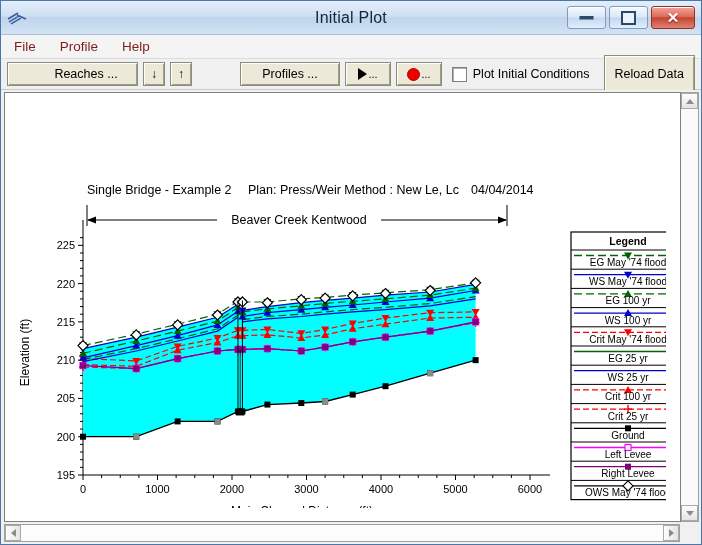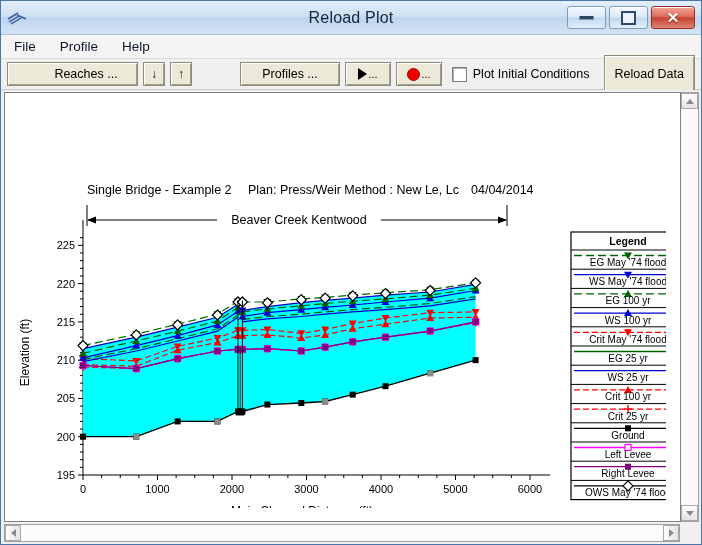"Reload Plot" div.title-text { text: Reload -> Initial }
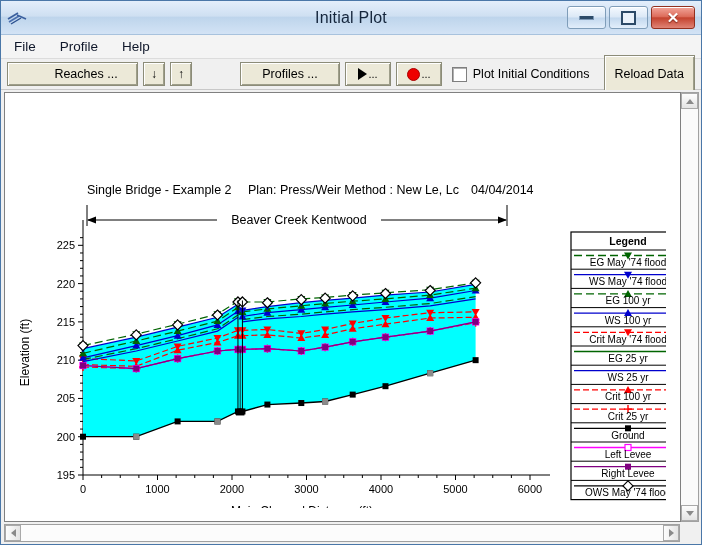"File" .menu-item { color: #0f172a -> #7f1d1d }
